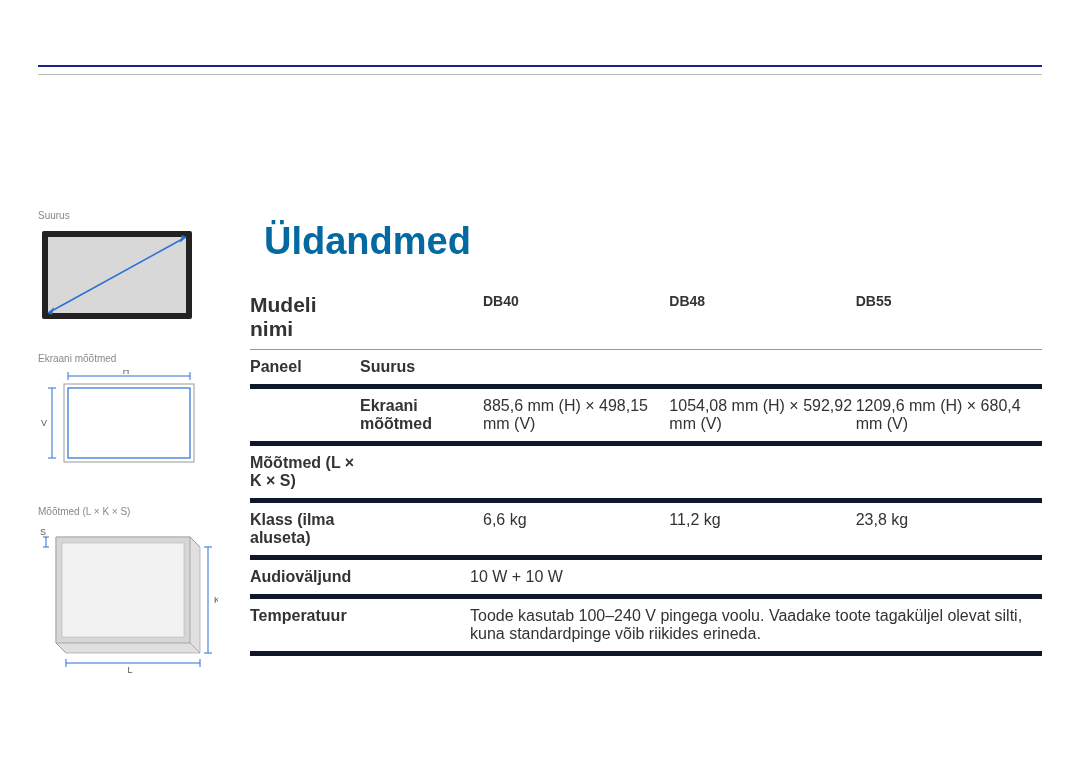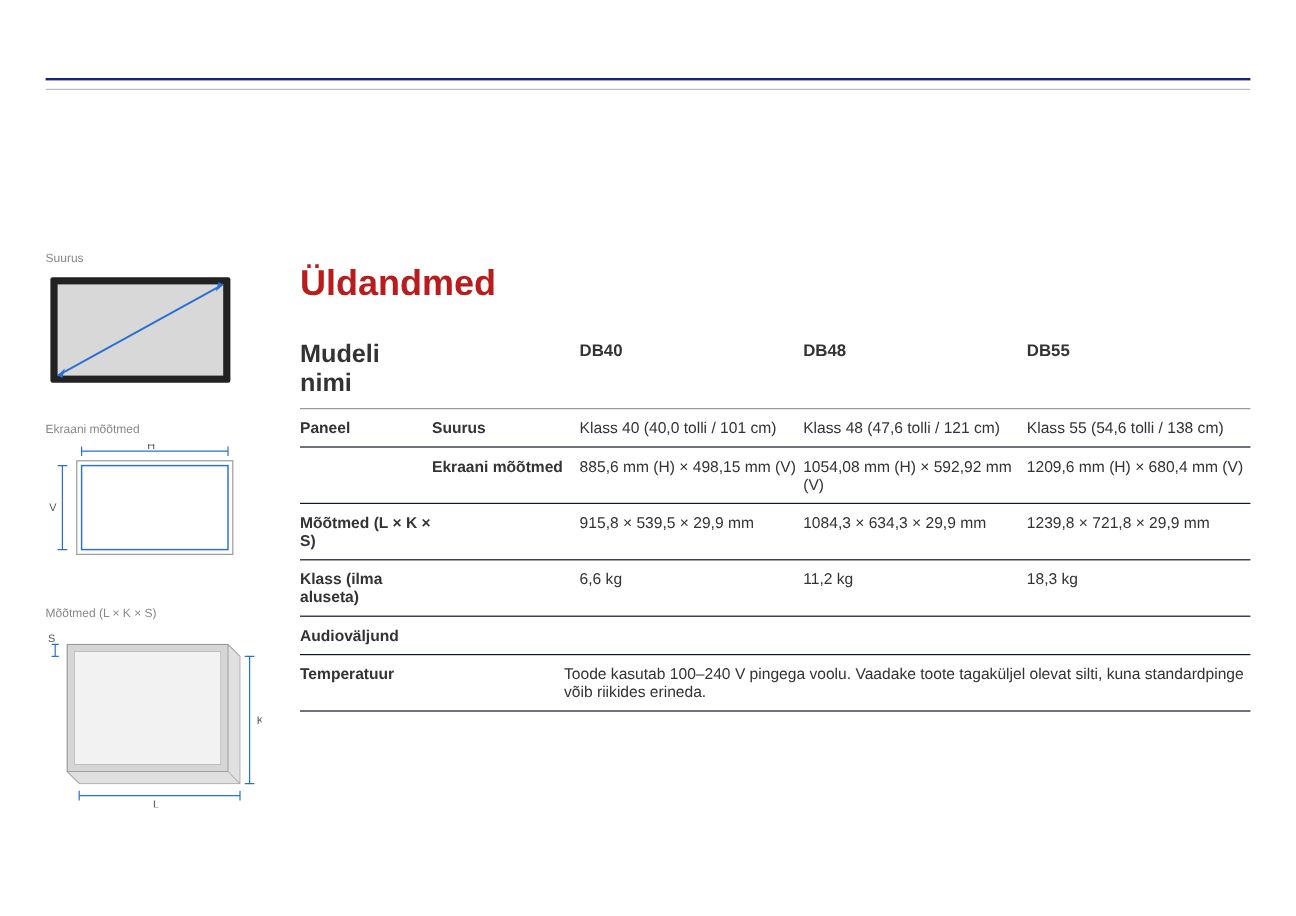"Üldandmed" .title { color: #b91c1c -> #0369a1; font-size: 30px -> 38px; margin-left: none -> 14px }
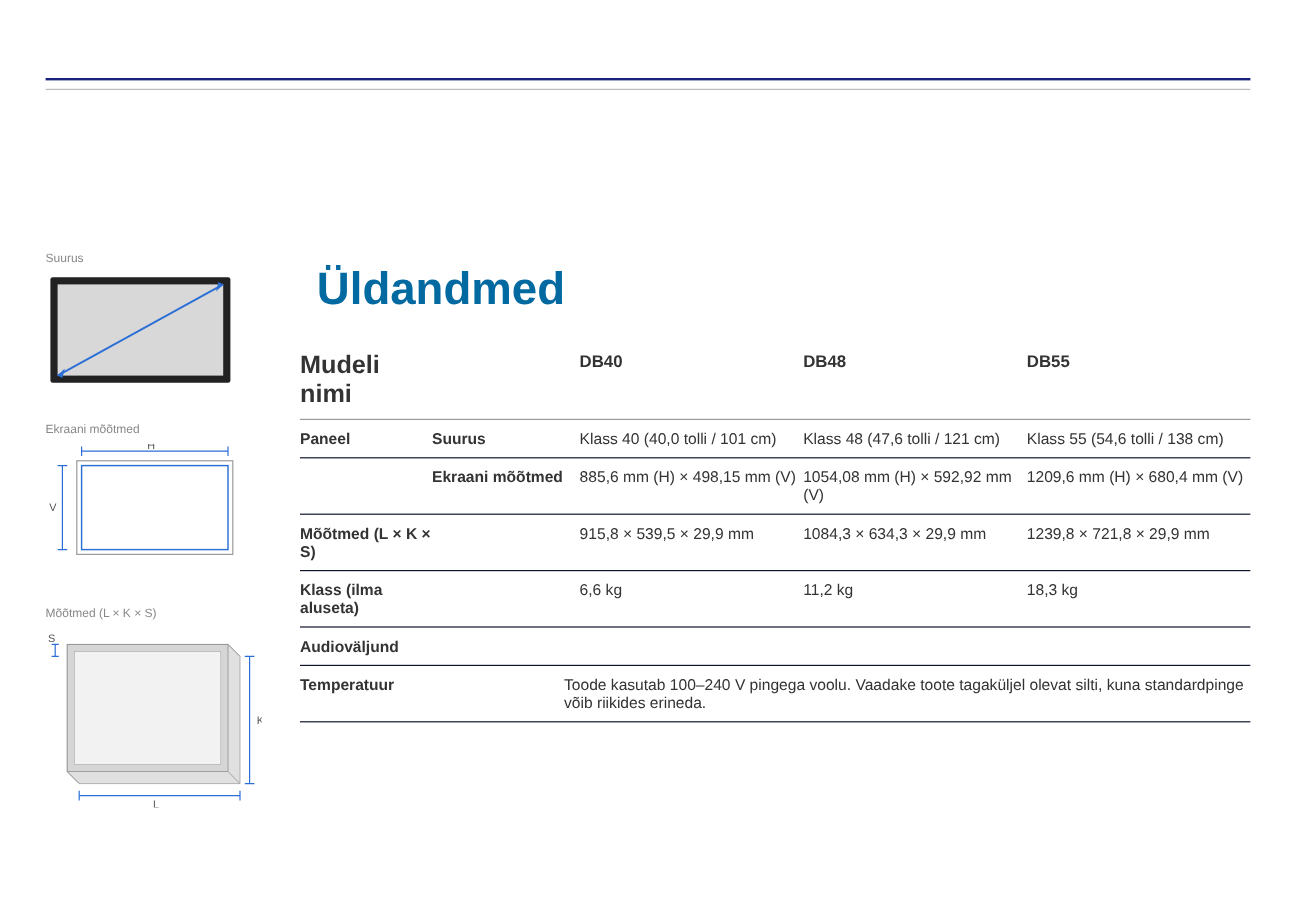"Paneel" .specrow { border-bottom: 1px solid #0f172a -> 5px solid #0f172a; font-size: 13px -> 16px }
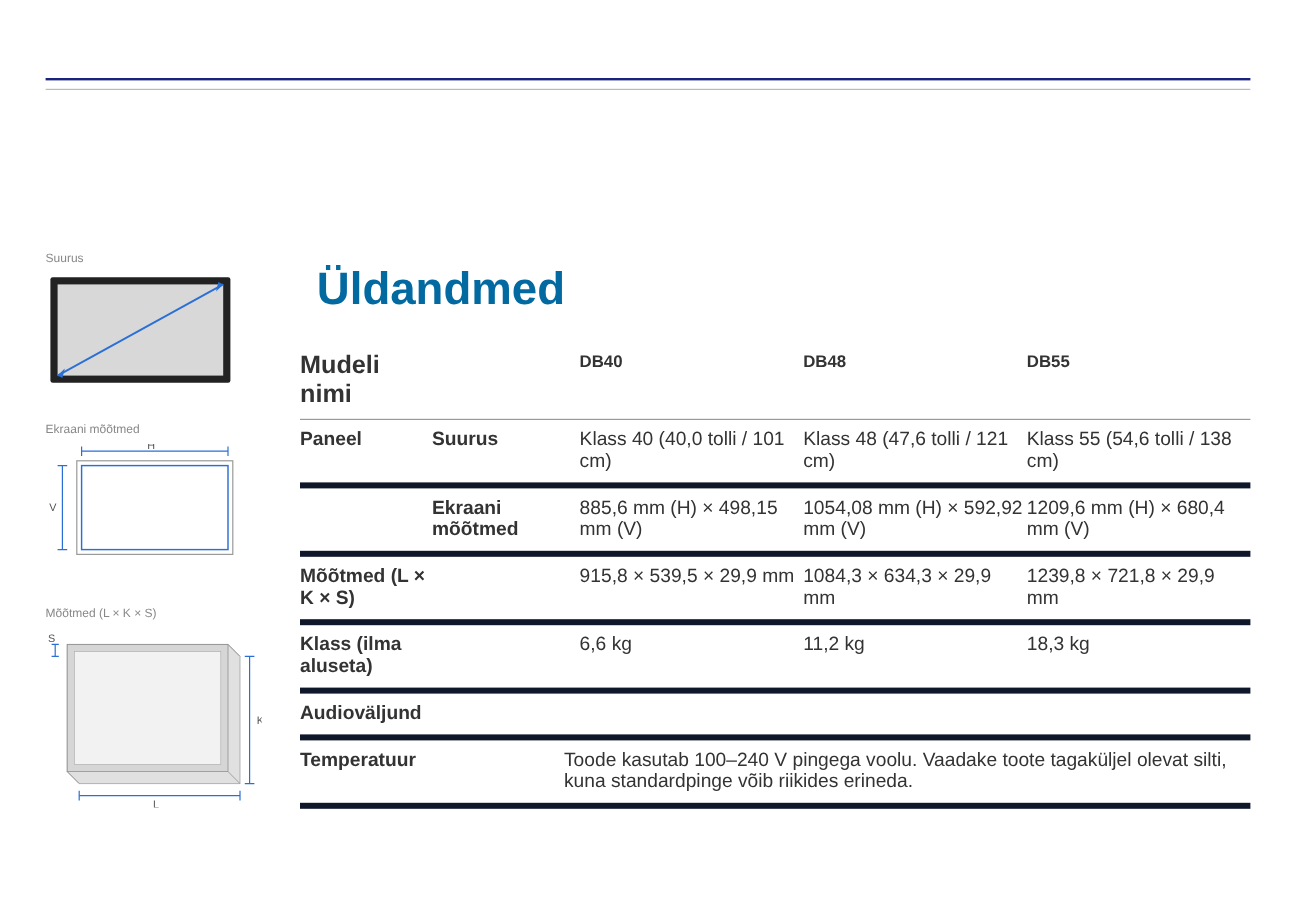"Klass 40 (40,0 tolli /" div.mcol { html: <div> <div>Klass 40 (40,0 tolli / 101 cm)</div> <div>Klass 48 (47,6 tolli / 121 cm)</div> <div>Klass 55 (54,6 tolli / 138 cm)</div> </div> -> none }
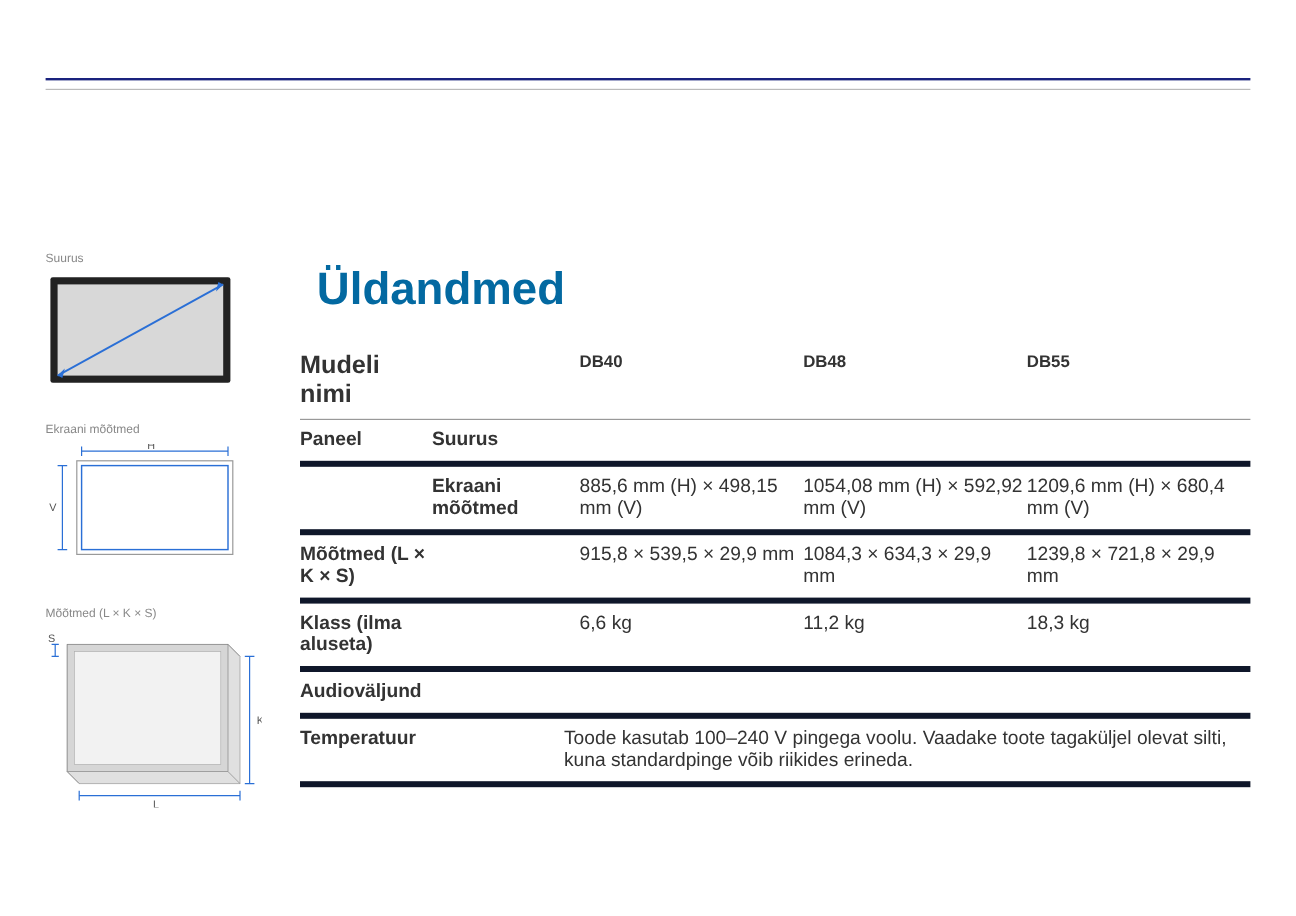"915,8 × 539,5 × 29,9" div.mcol { html: <div> <div>915,8 × 539,5 × 29,9 mm</div> <div>1084,3 × 634,3 × 29,9 mm</div> <div>1239,8 × 721,8 × 29,9 mm</div> </div> -> none }
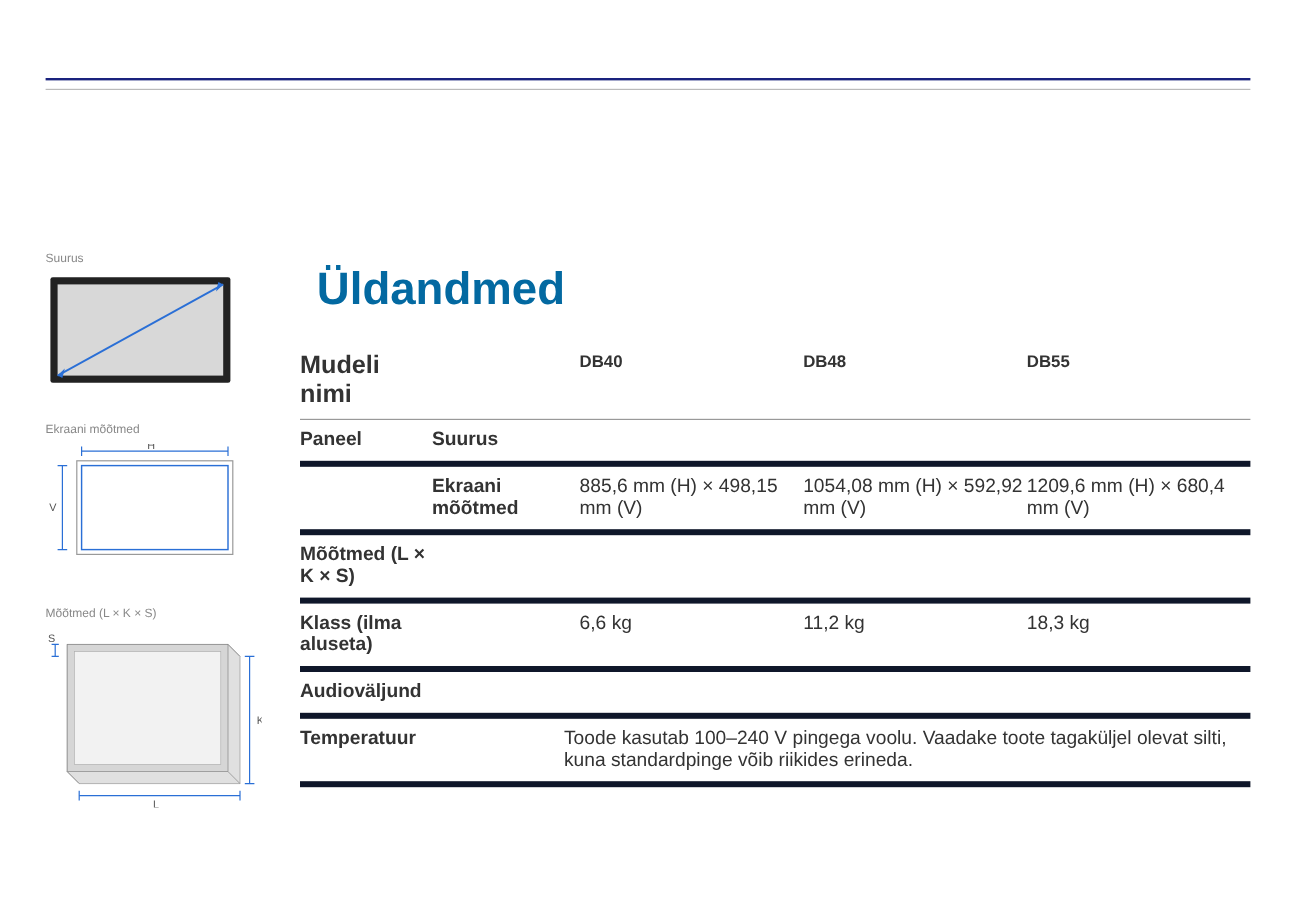"18,3 kg" div.m3 { text: 18,3 -> 23,8 }
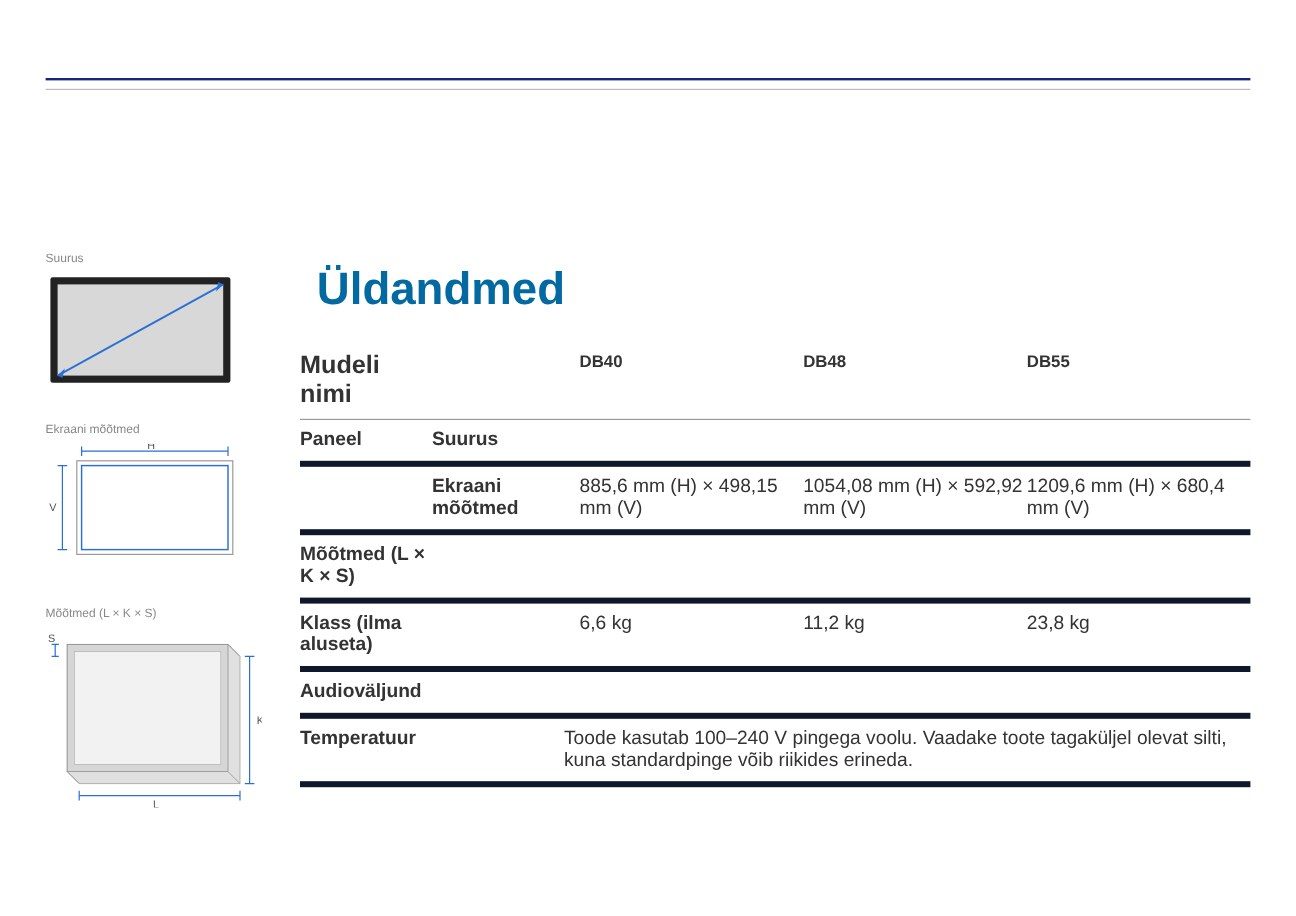"10 W + 10 W" div.full { html: none -> <div>10 W + 10 W</div> }
